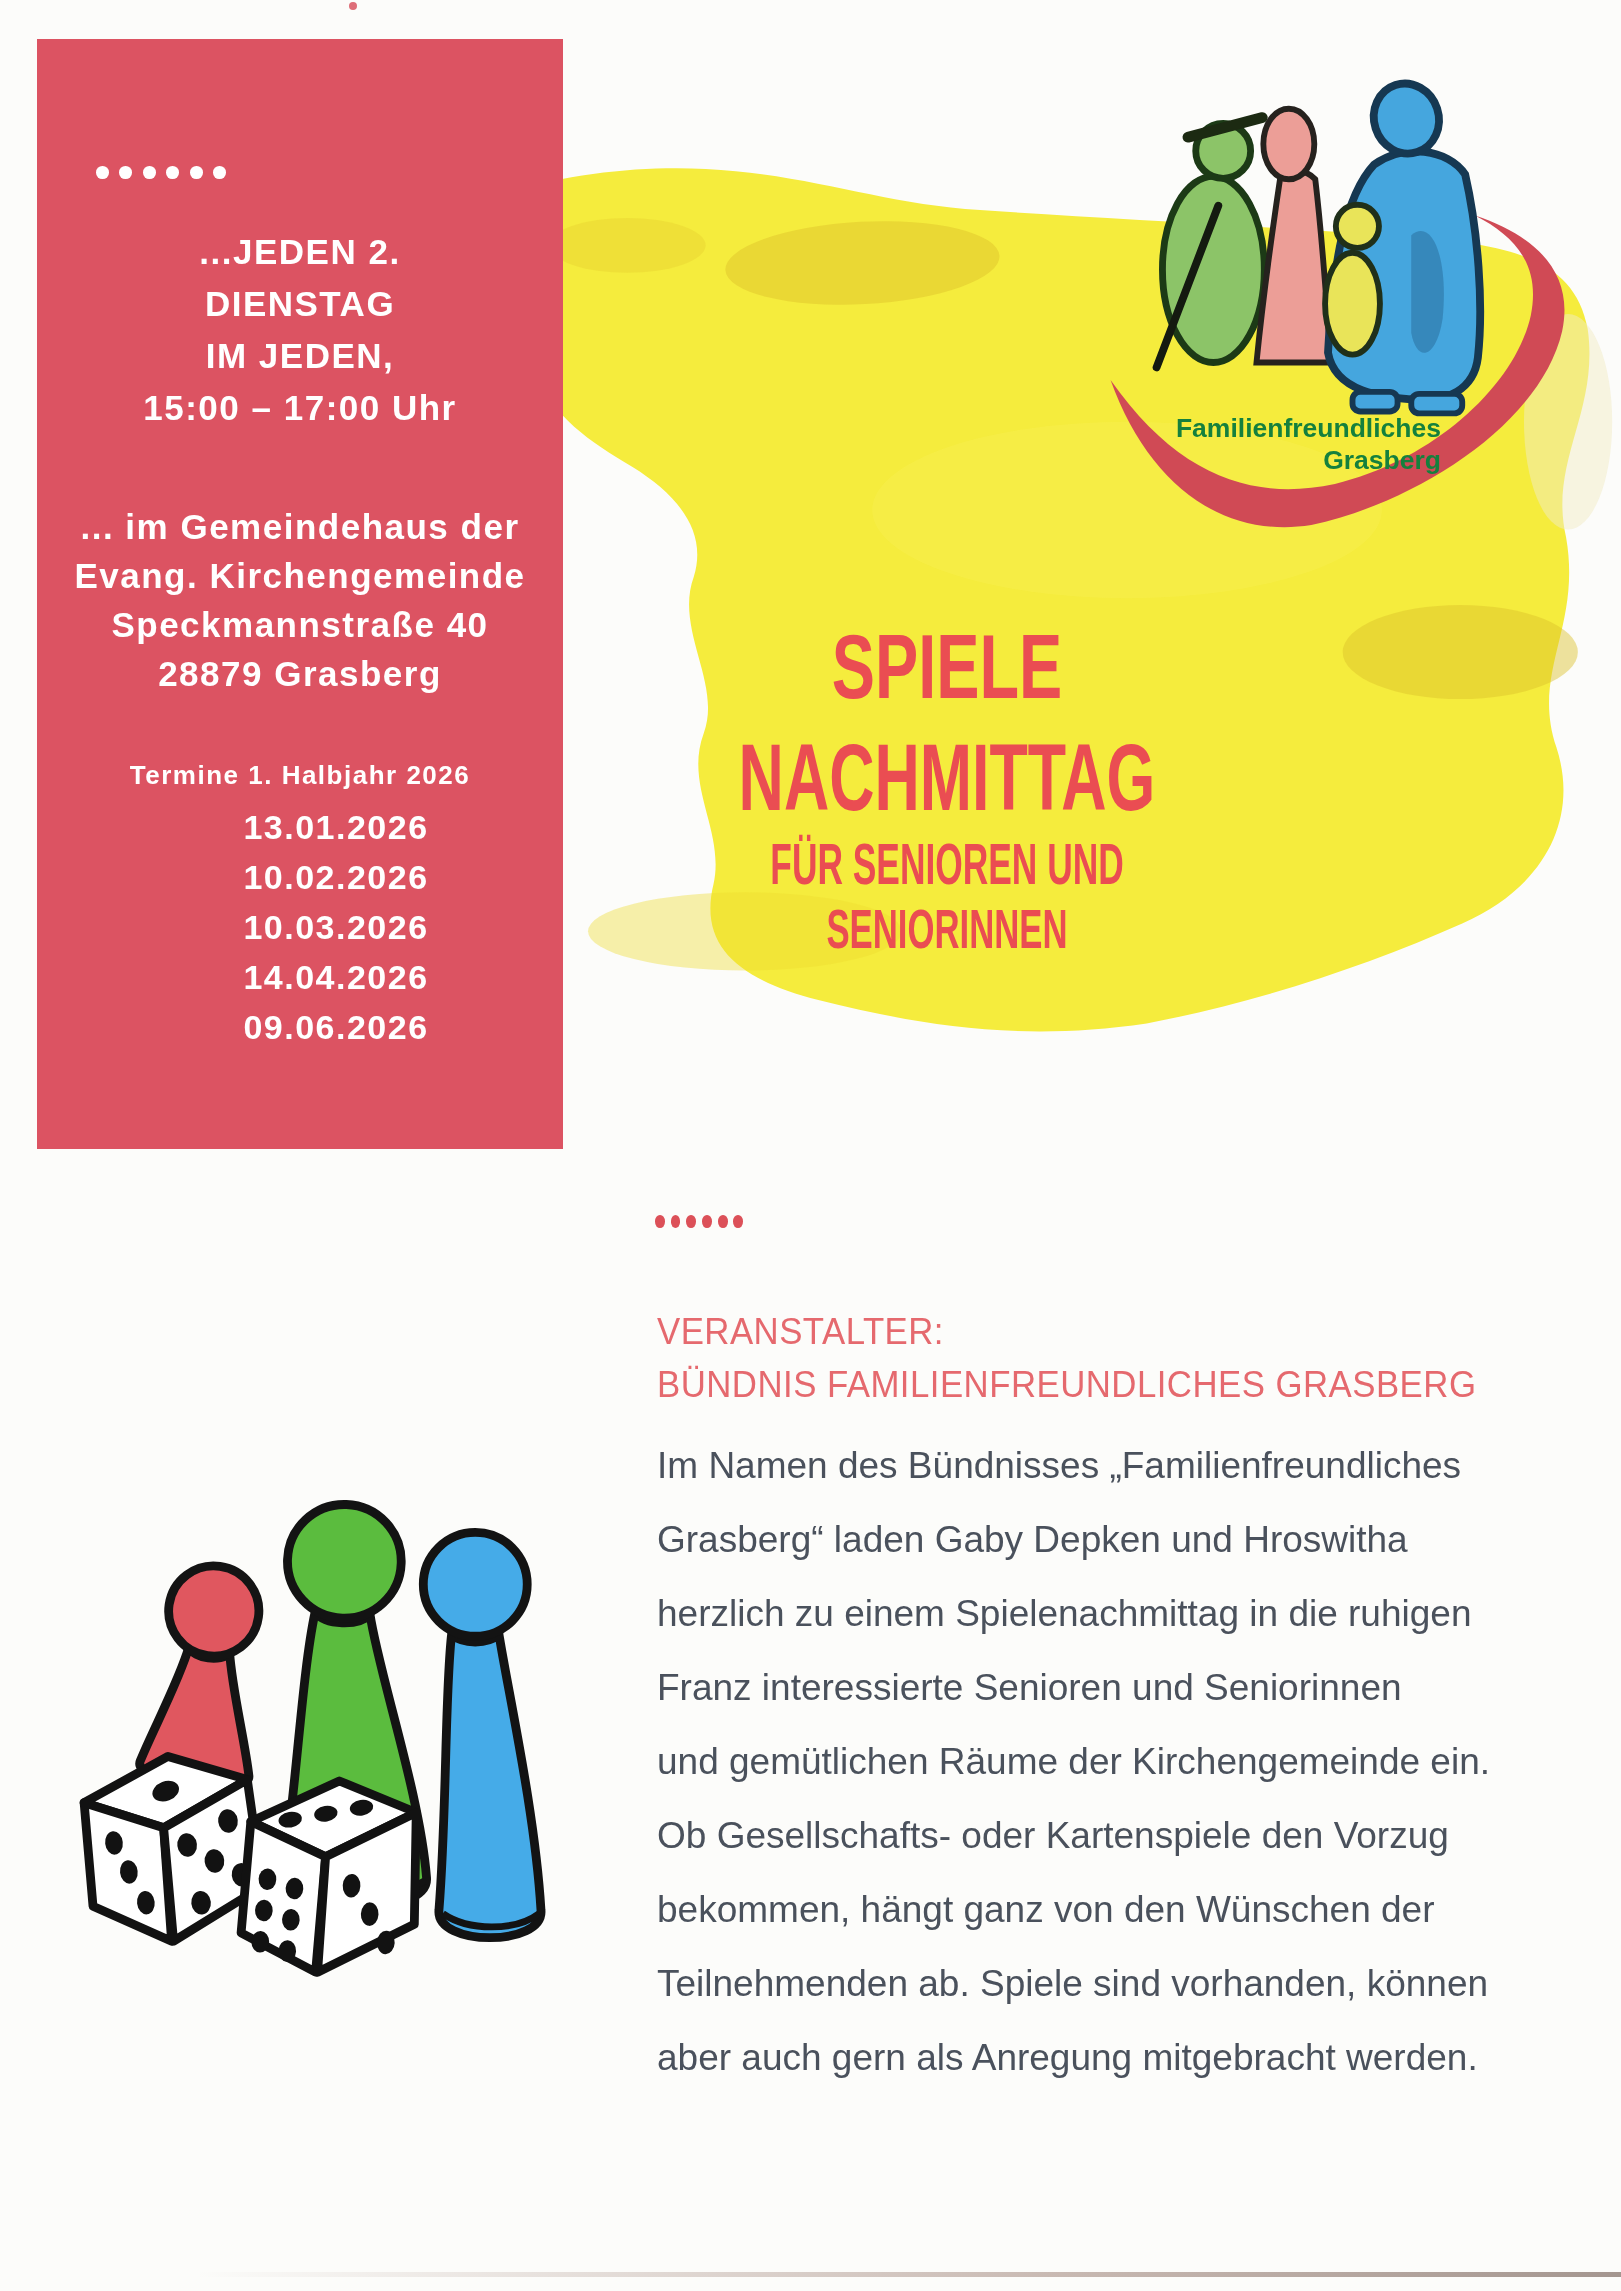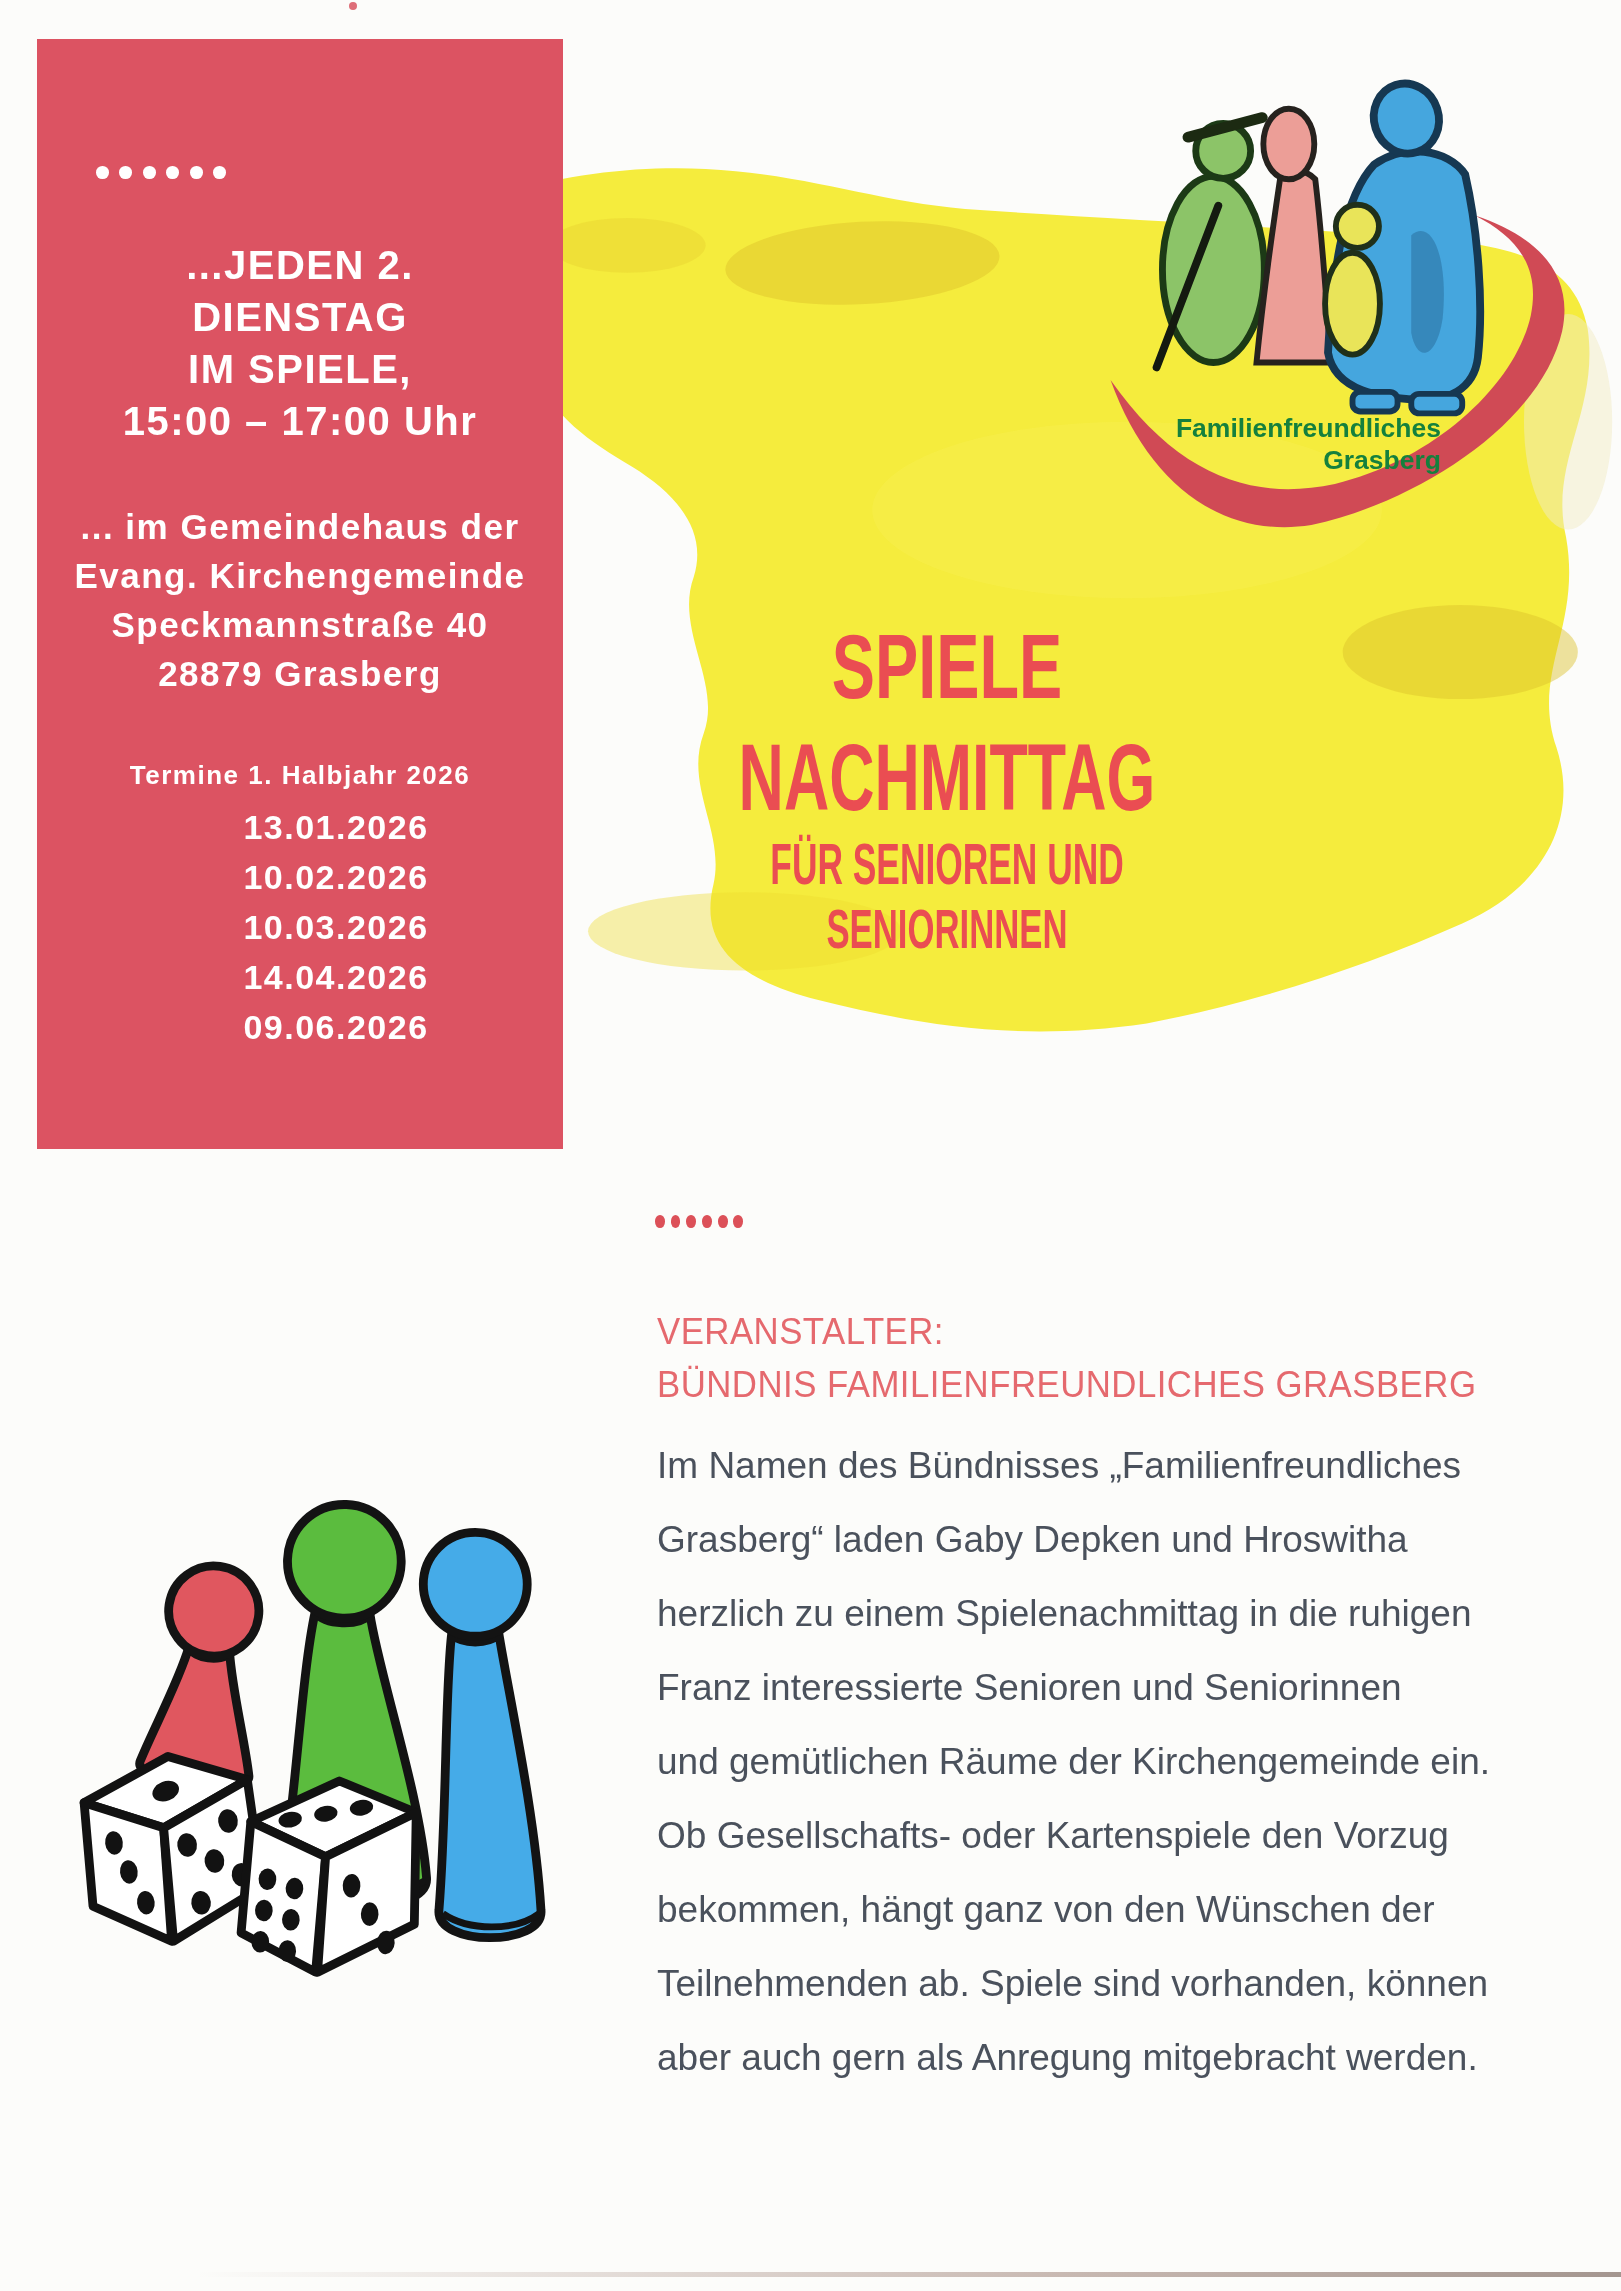"...JEDEN 2." .schedule { font-size: 40px -> 35px; top: 200px -> 187px }
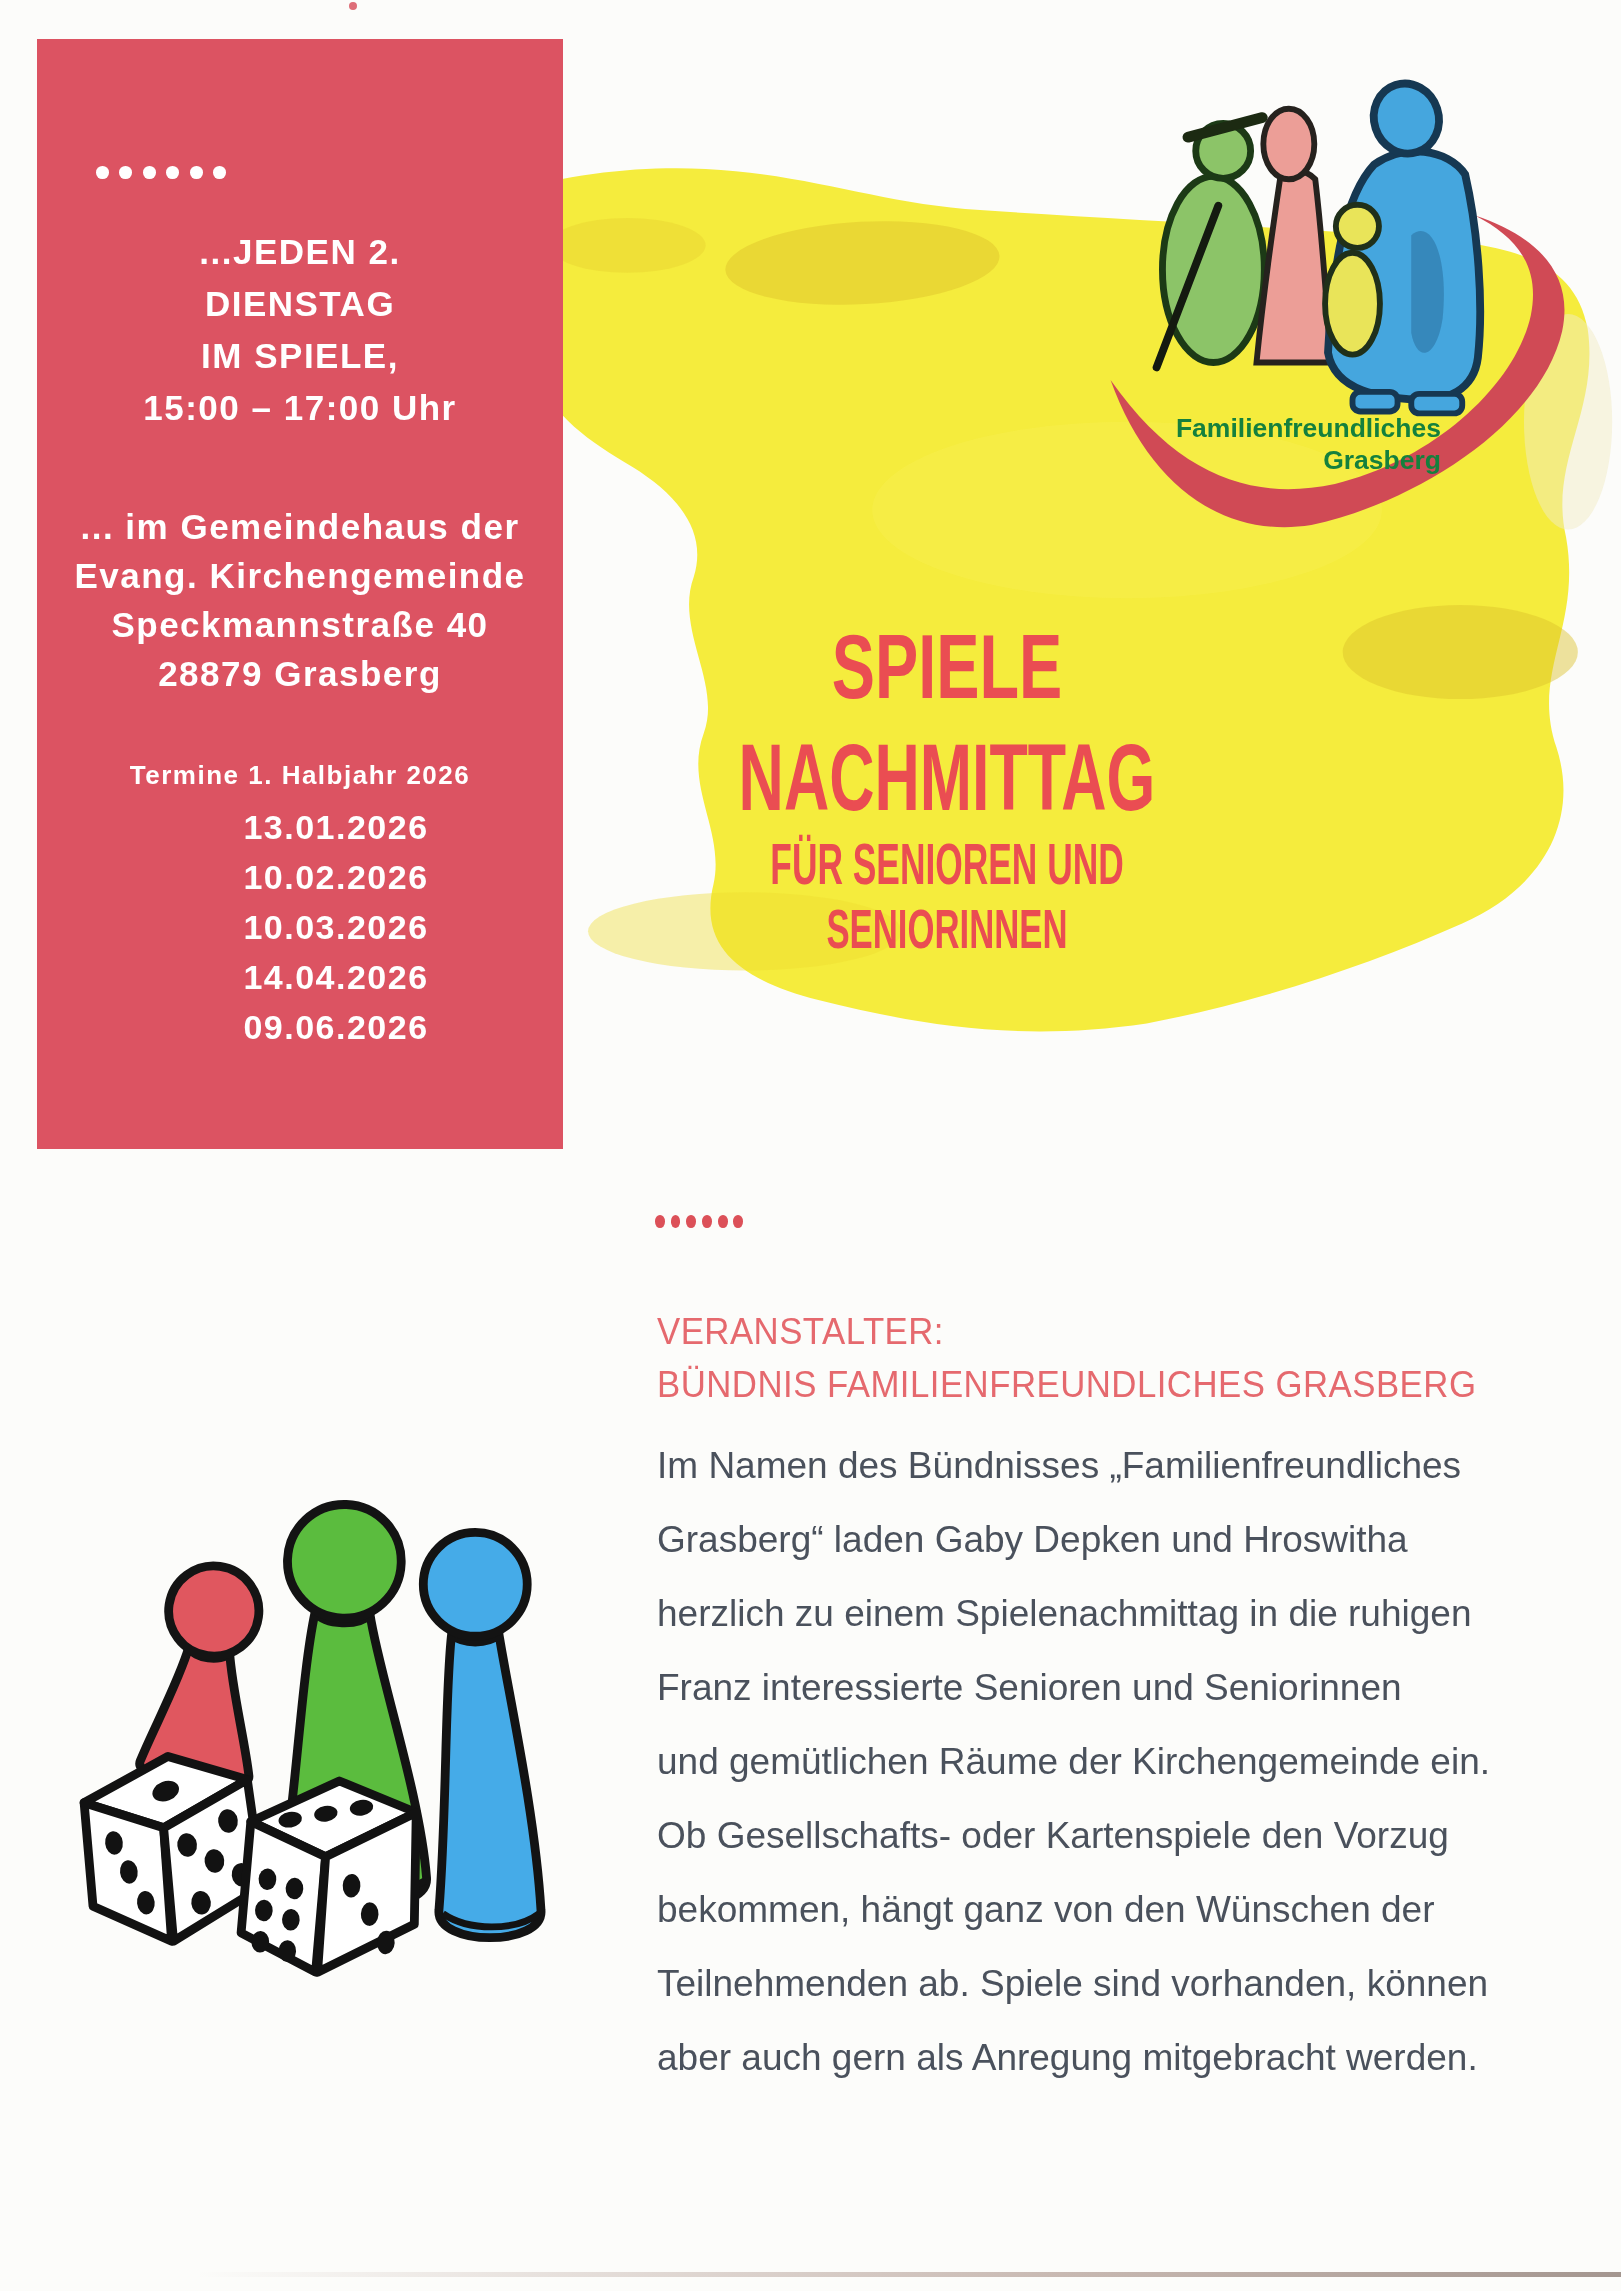"IM SPIELE," div { text: SPIELE -> JEDEN }
